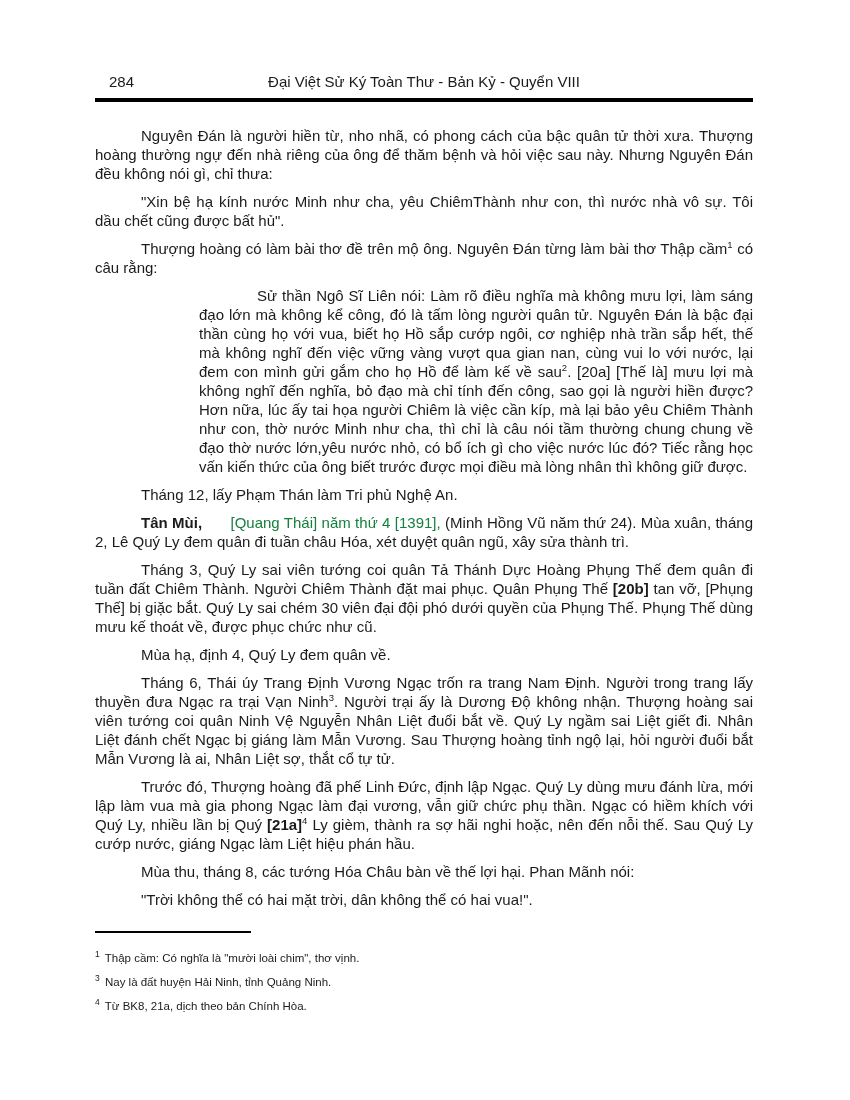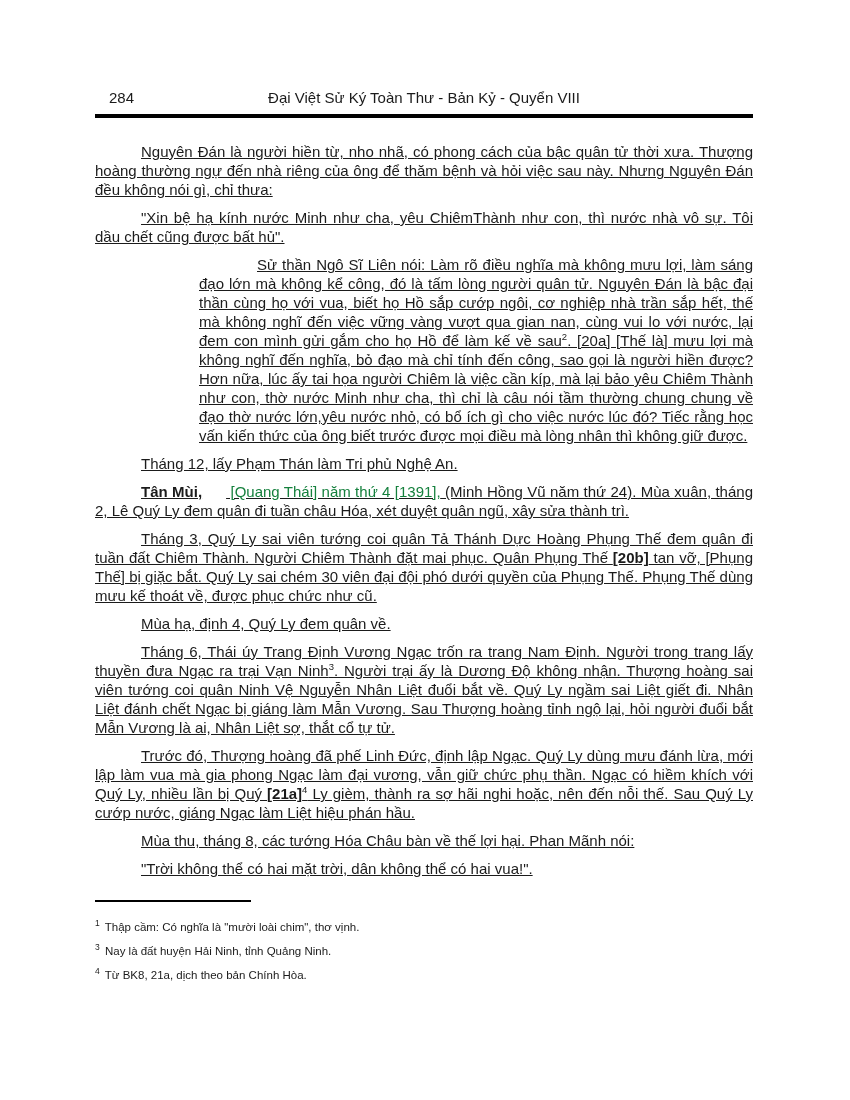"284" .page { padding: 58px 97px 0 95px -> 42px 97px 0 95px }
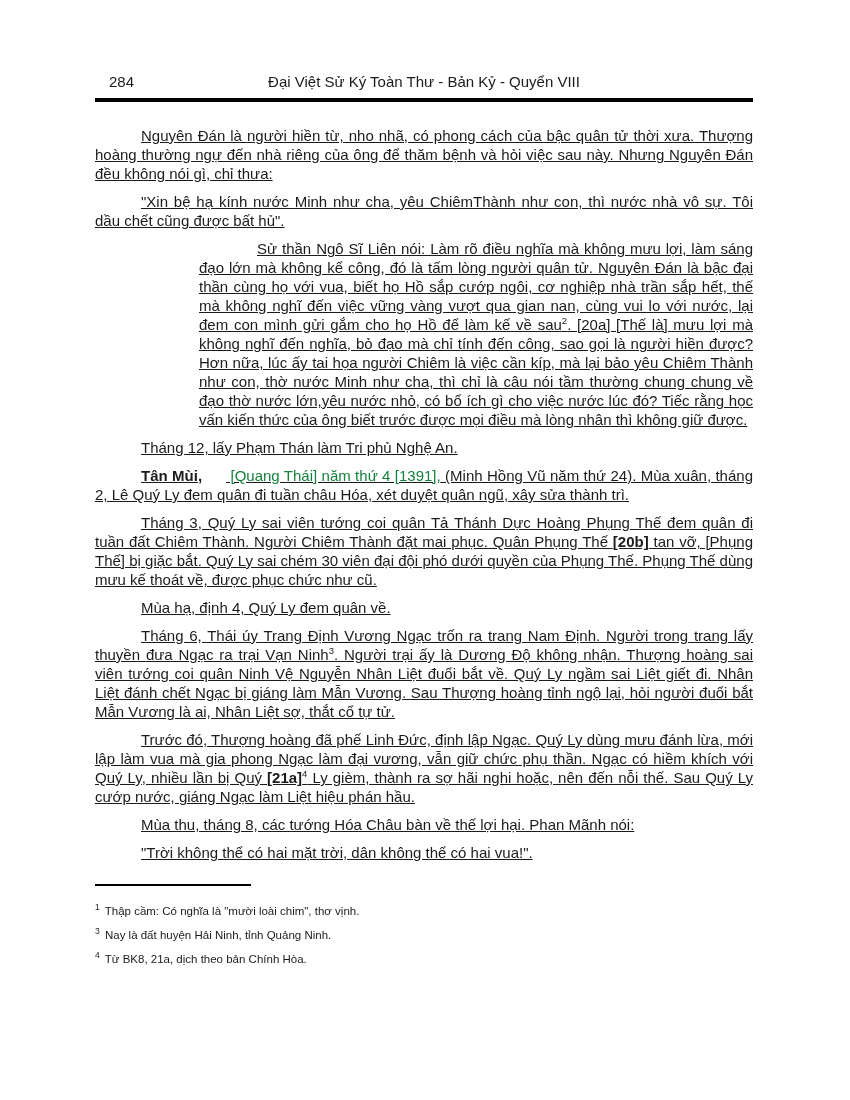"Nguyên Đán là người hiền" .doc-body { text-decoration: underline -> none }
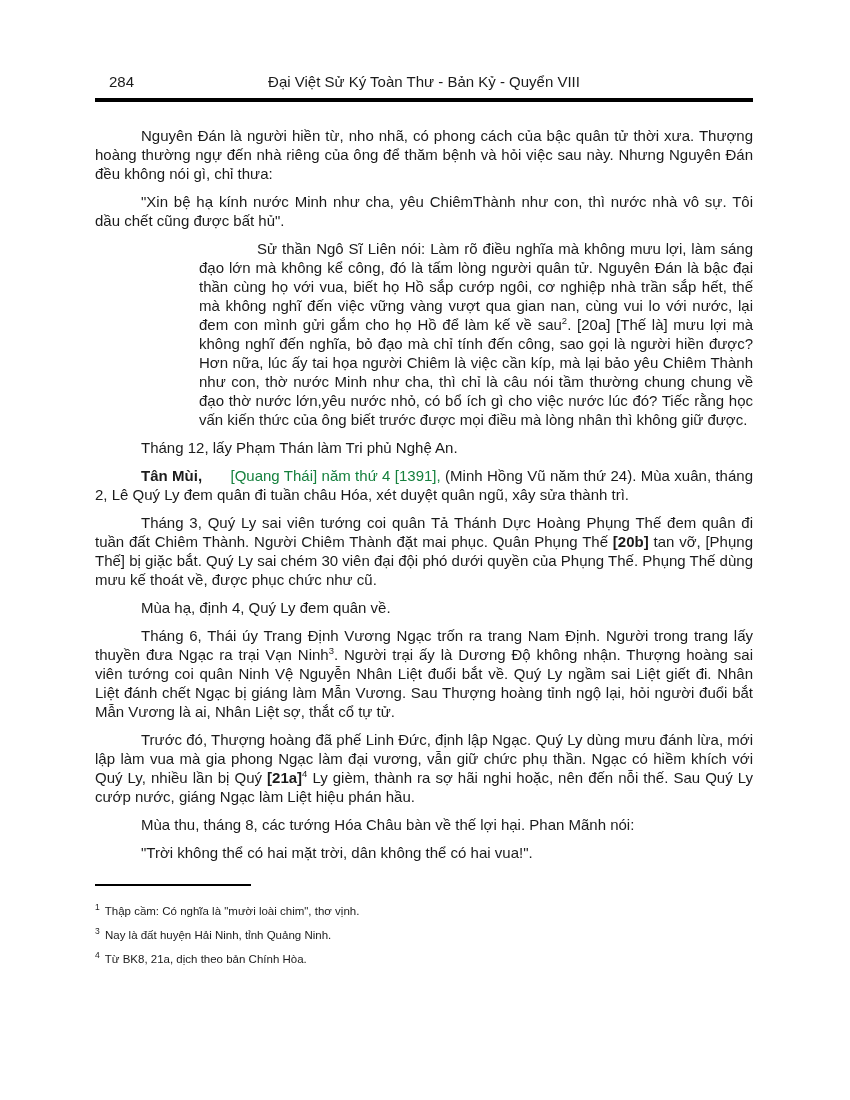"Thượng hoàng có làm bài" p.para { html: none -> <p><span>Thượng hoàng có làm bài thơ đề trên mộ ông. Nguyên Đán từng làm bài thơ Thập cầm</span><sup>1</sup><span> có câu rằng:</span></p> }
